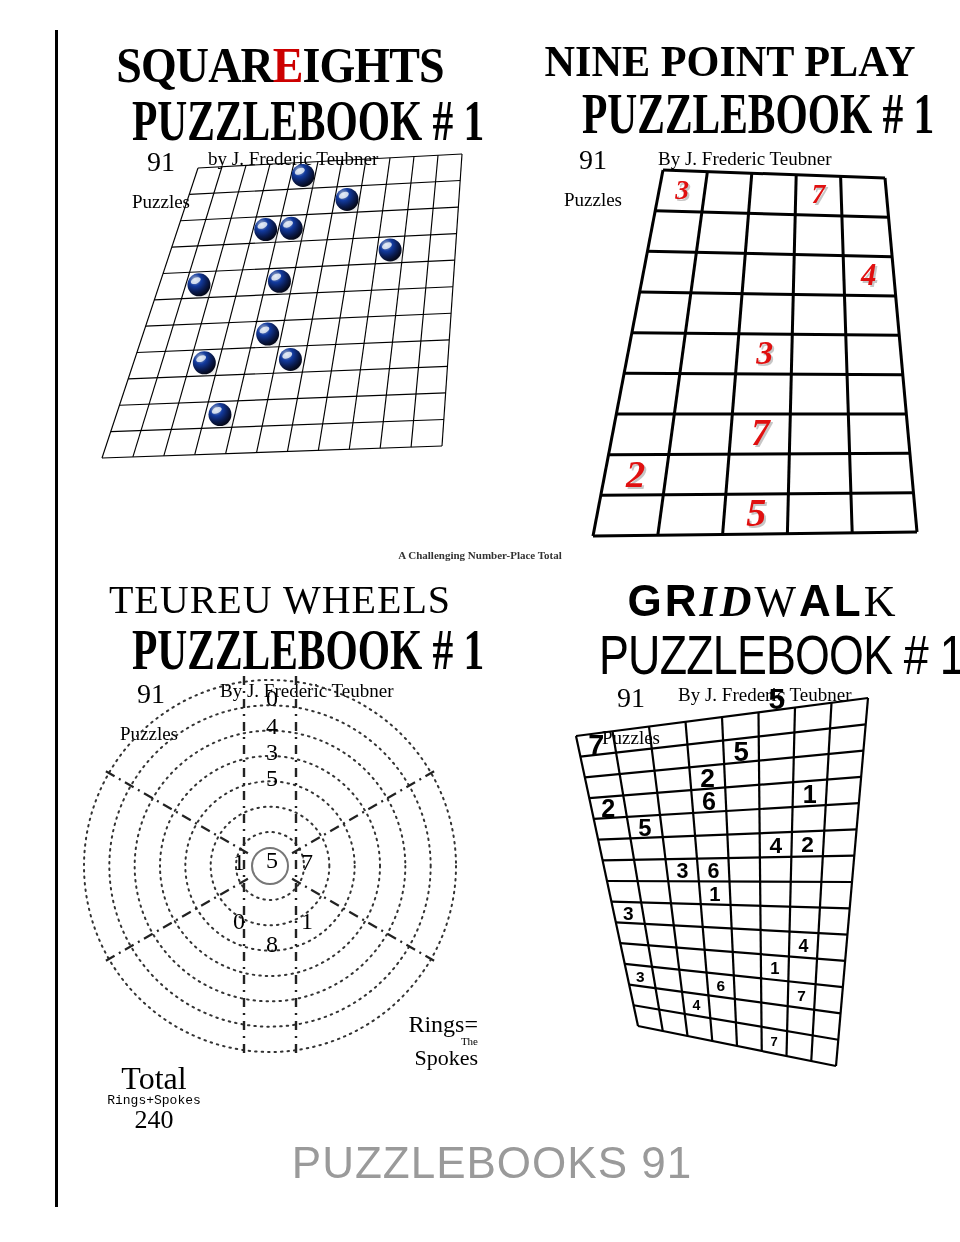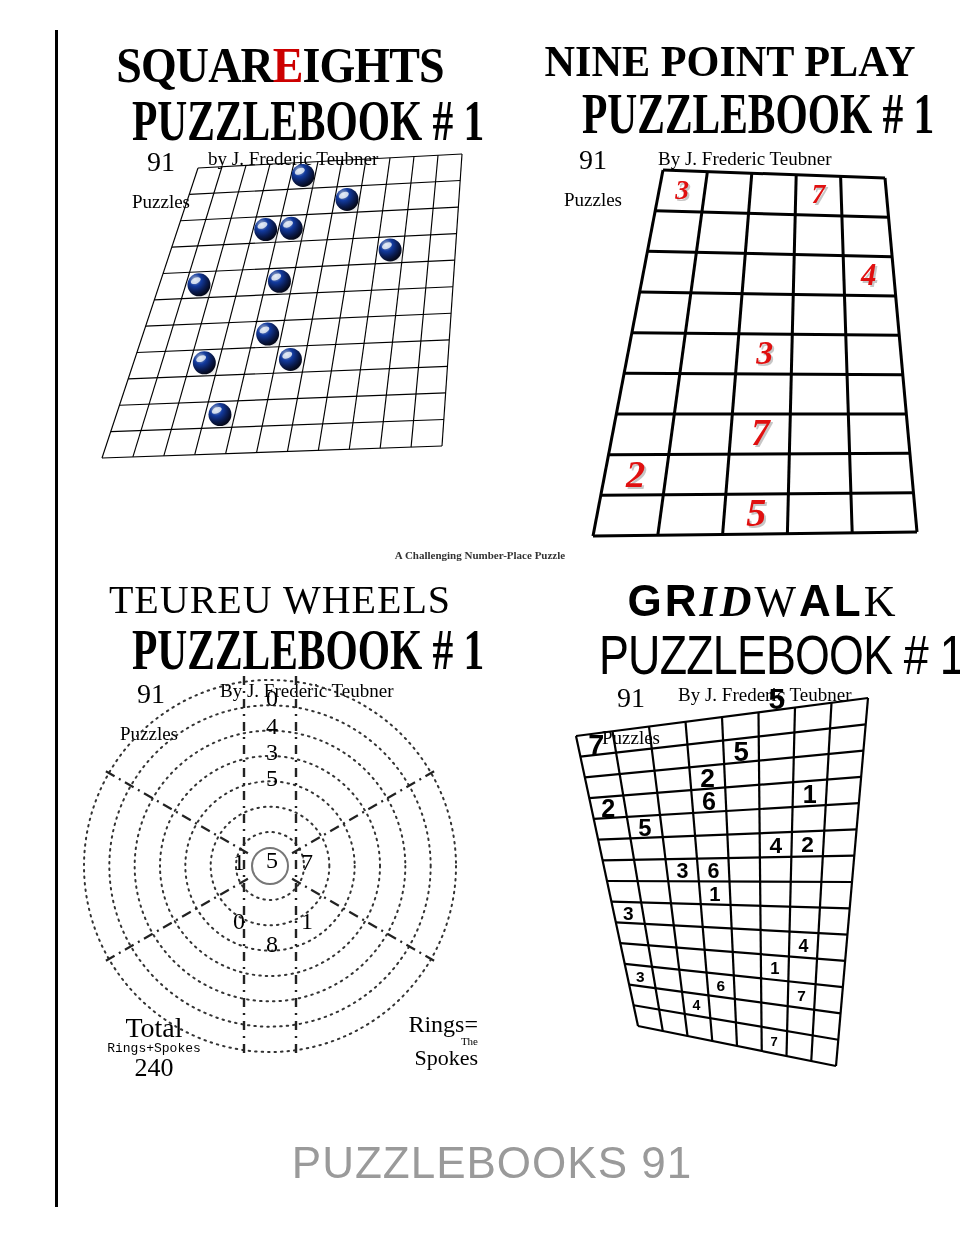"A Challenging Number-Place Puzzle" div.caption-mid { text: Puzzle -> Total }
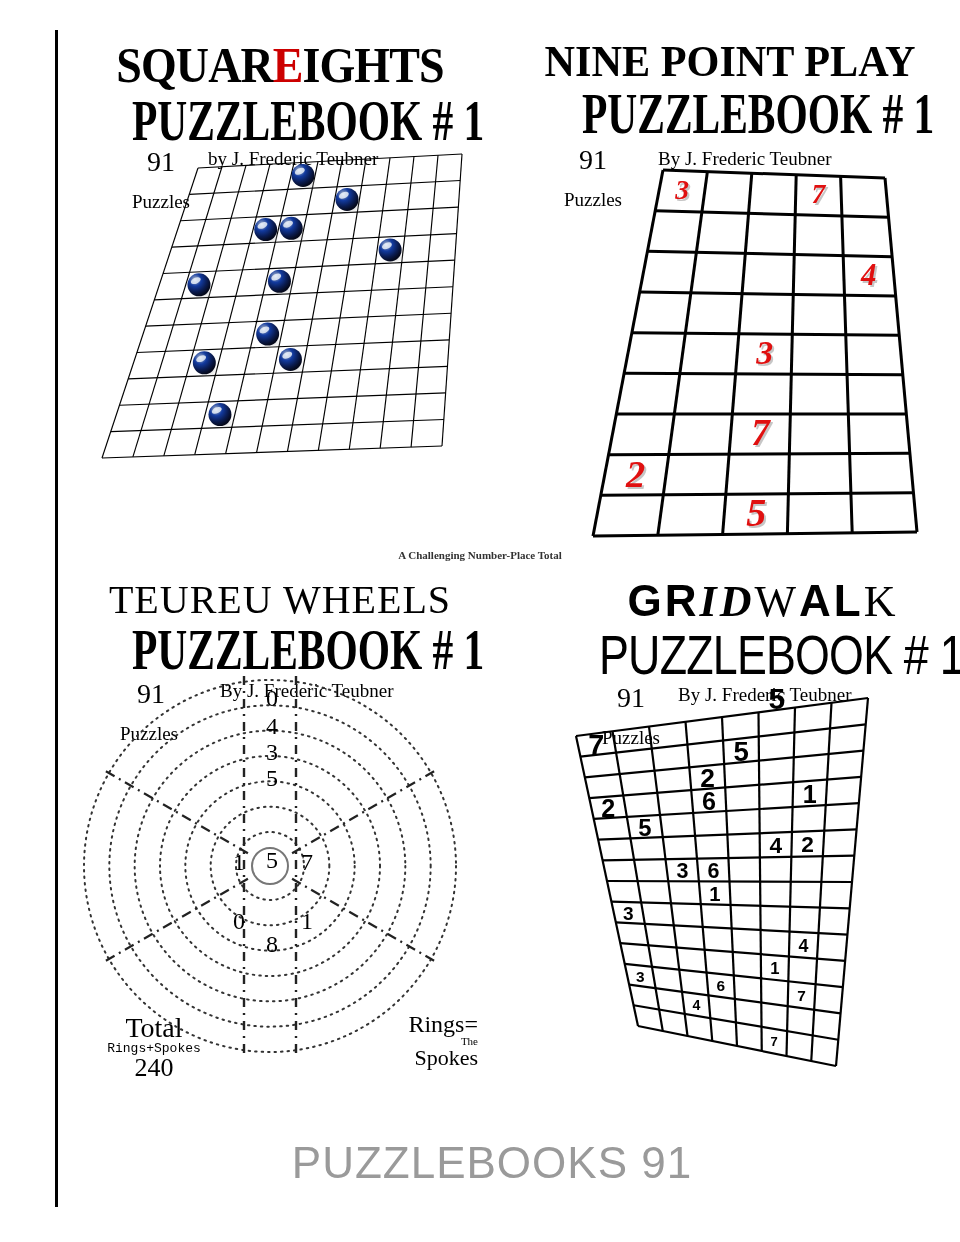"Total" div.wl-big { font-size: 28px -> 32px; margin-top: none -> 48px }
